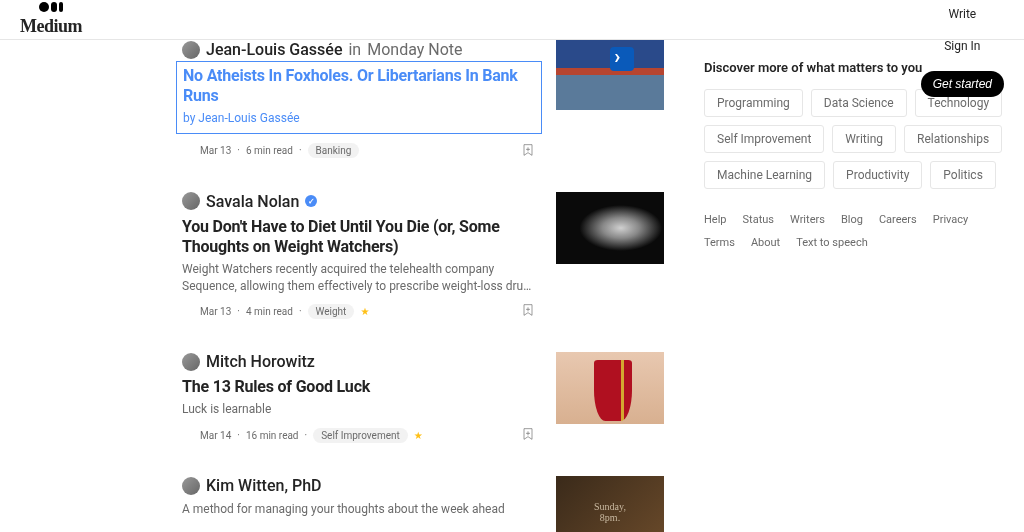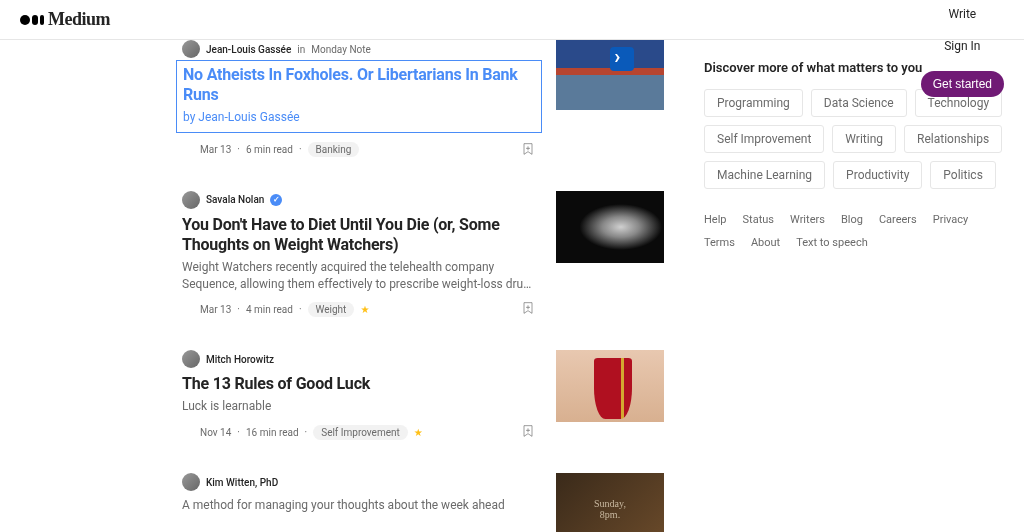"Medium" .logo { flex-direction: none -> column }
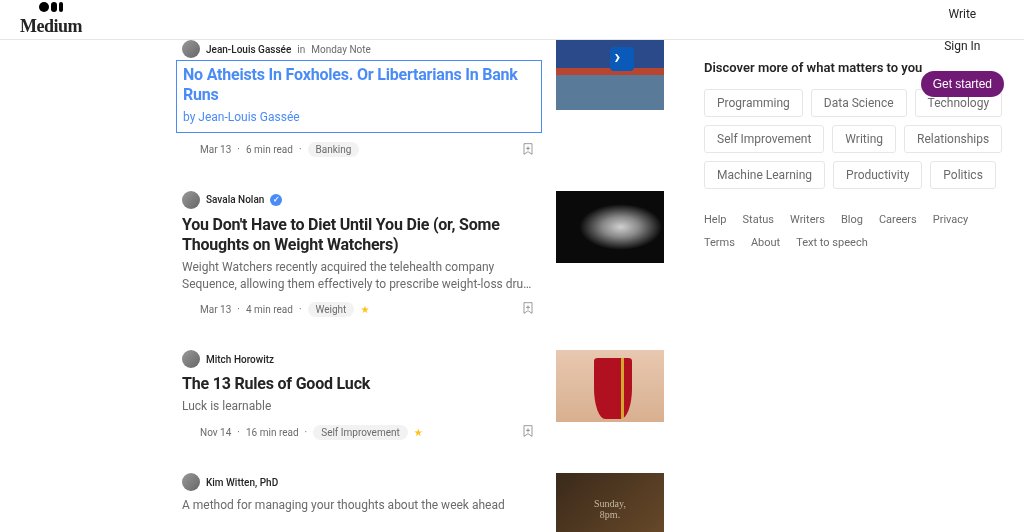"Jean-Louis Gassée" .byline { font-size: 10px -> 16px }
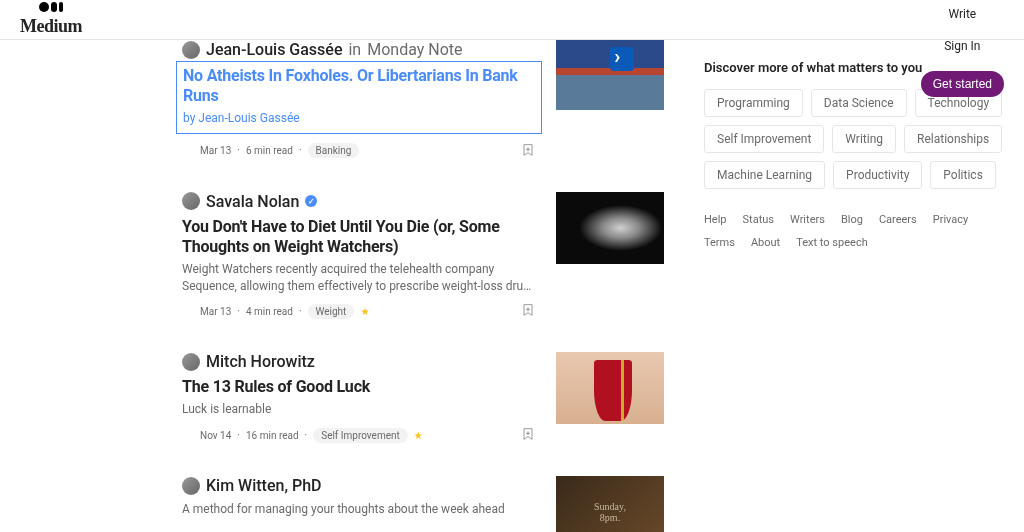"Get started" .btn-primary { background: #701a75 -> #000000; font-style: none -> italic }
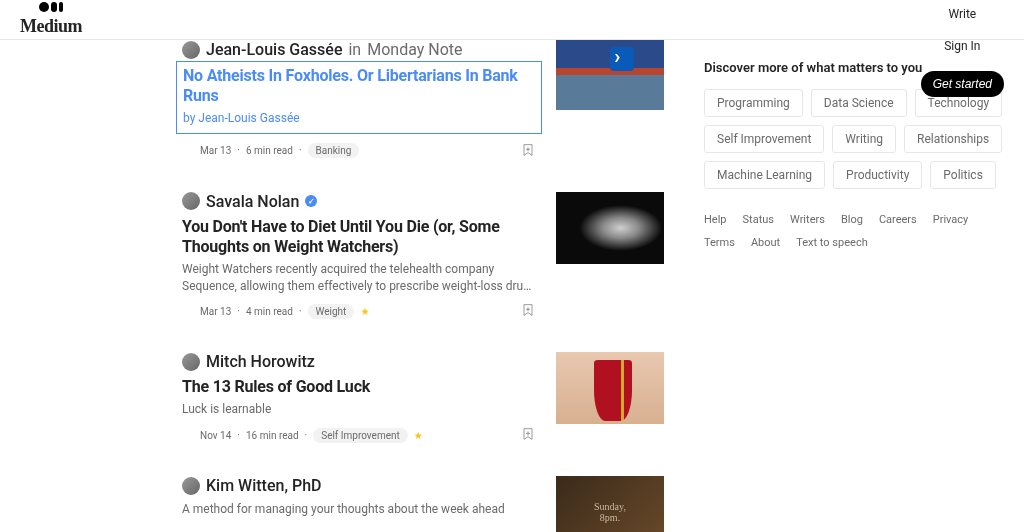"Nov 14" span { text: Nov -> Mar }
